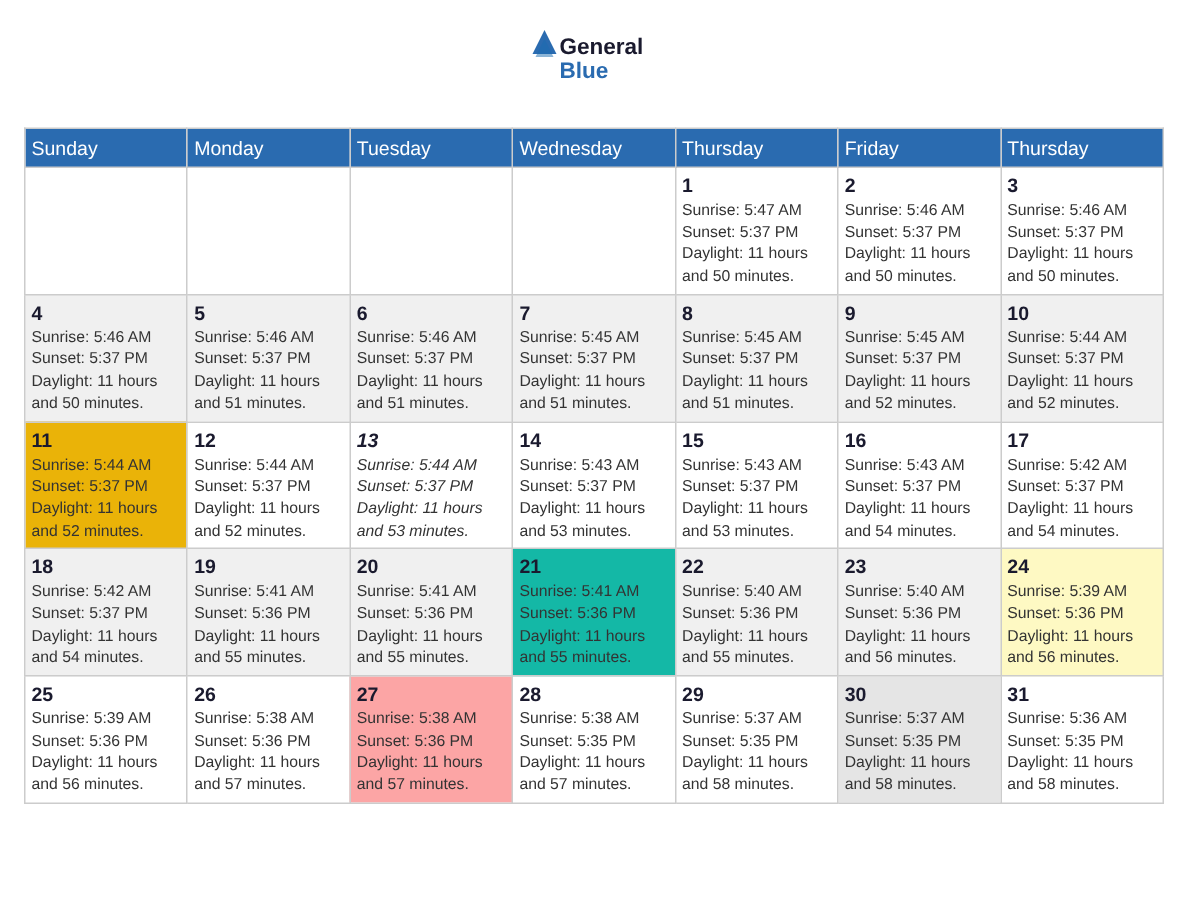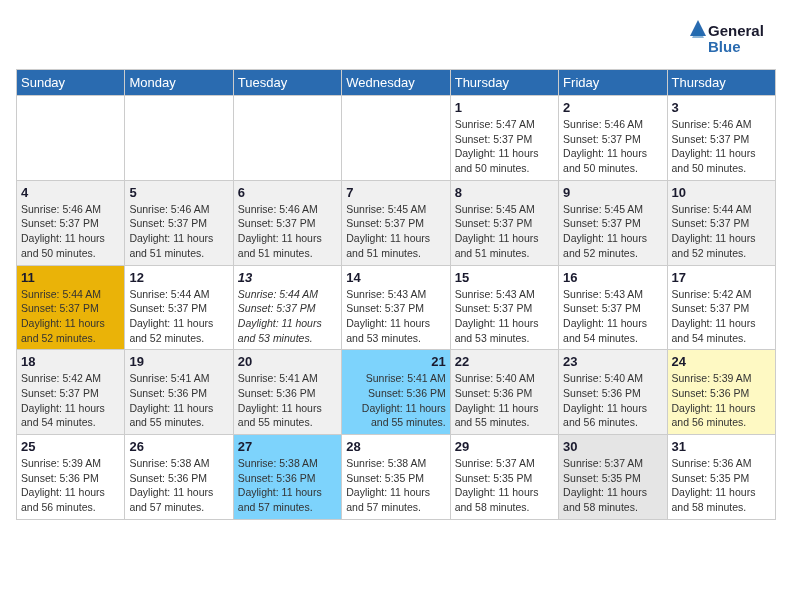"General" .header { justify-content: flex-end -> center; margin-bottom: 8px -> 24px }
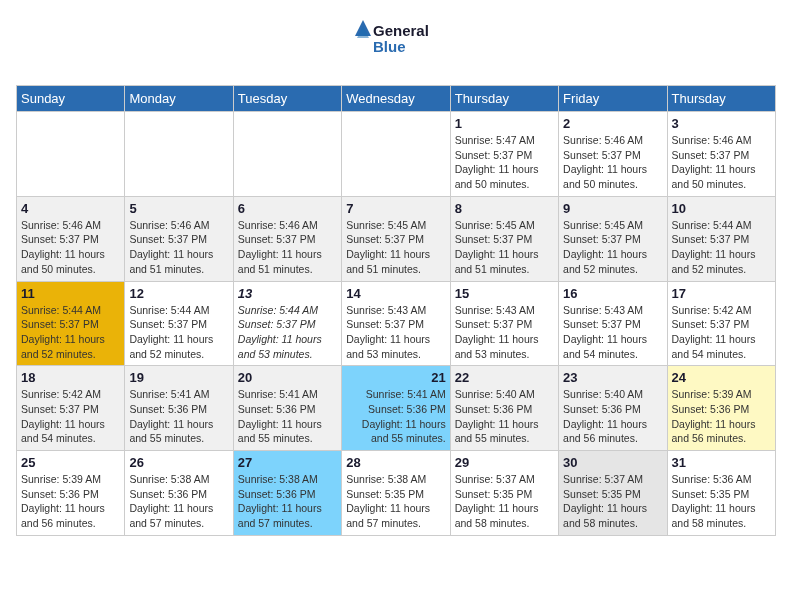"21" td { background: #7dd3fc -> #14b8a6; text-align: right -> none }
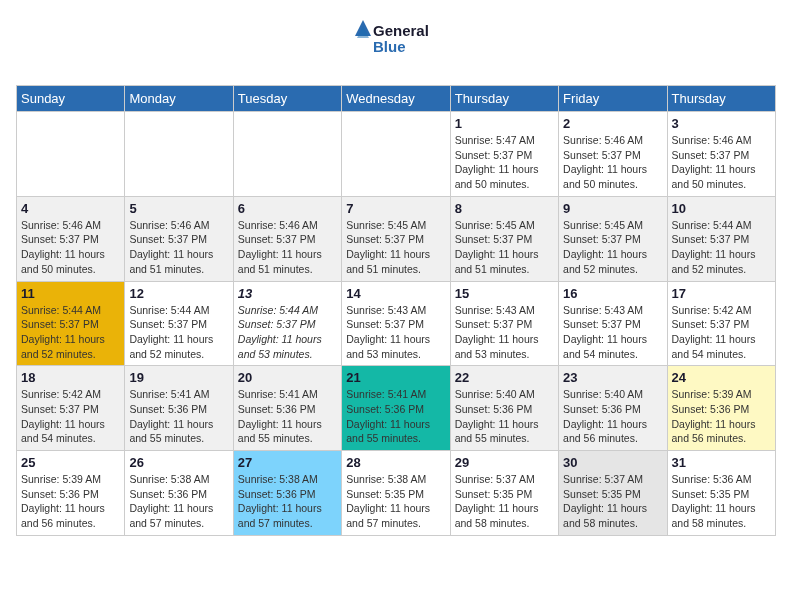"27" td { background: #7dd3fc -> #fca5a5 }
